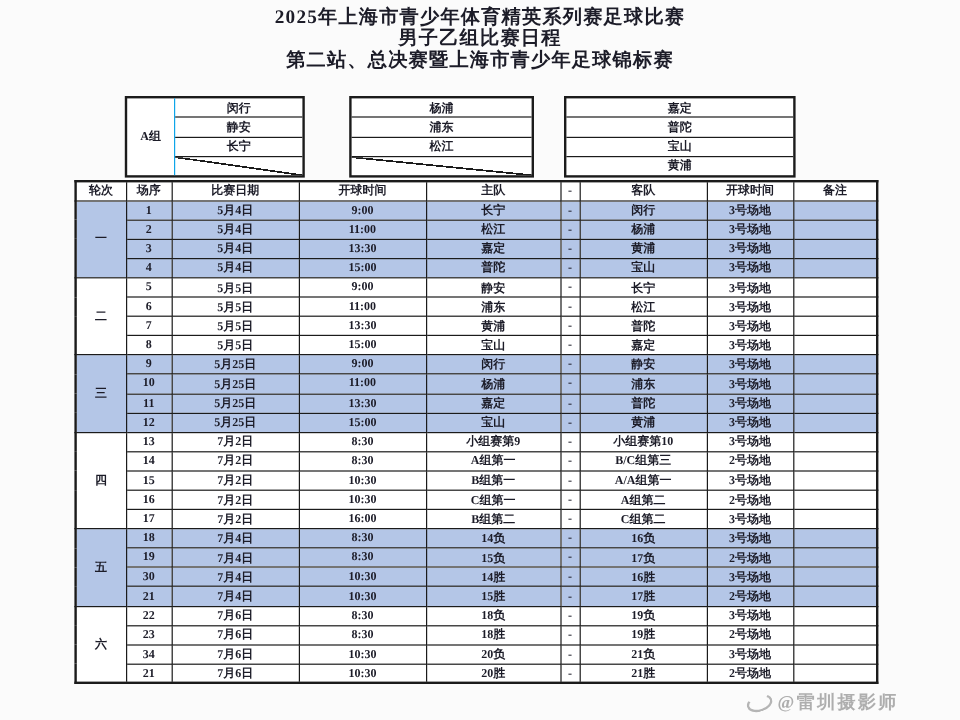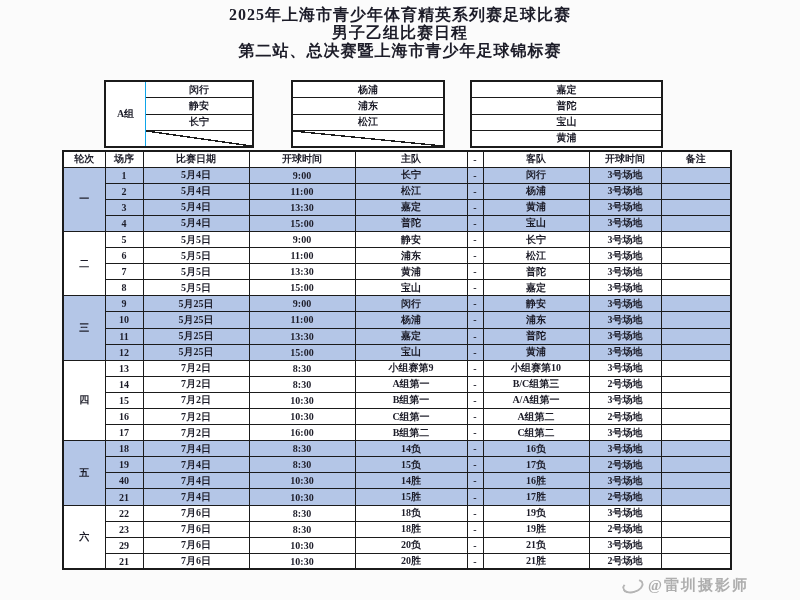"40" td { text: 40 -> 30 }
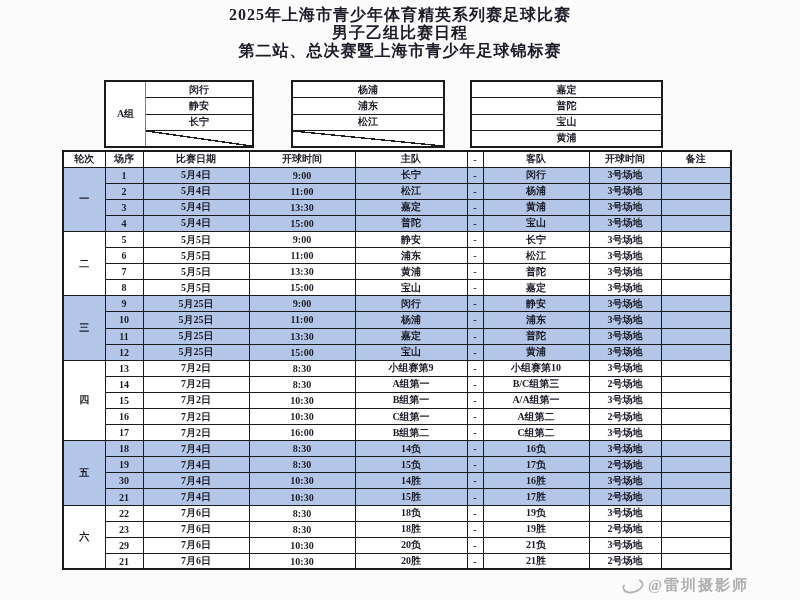"29" td { text: 29 -> 34 }
